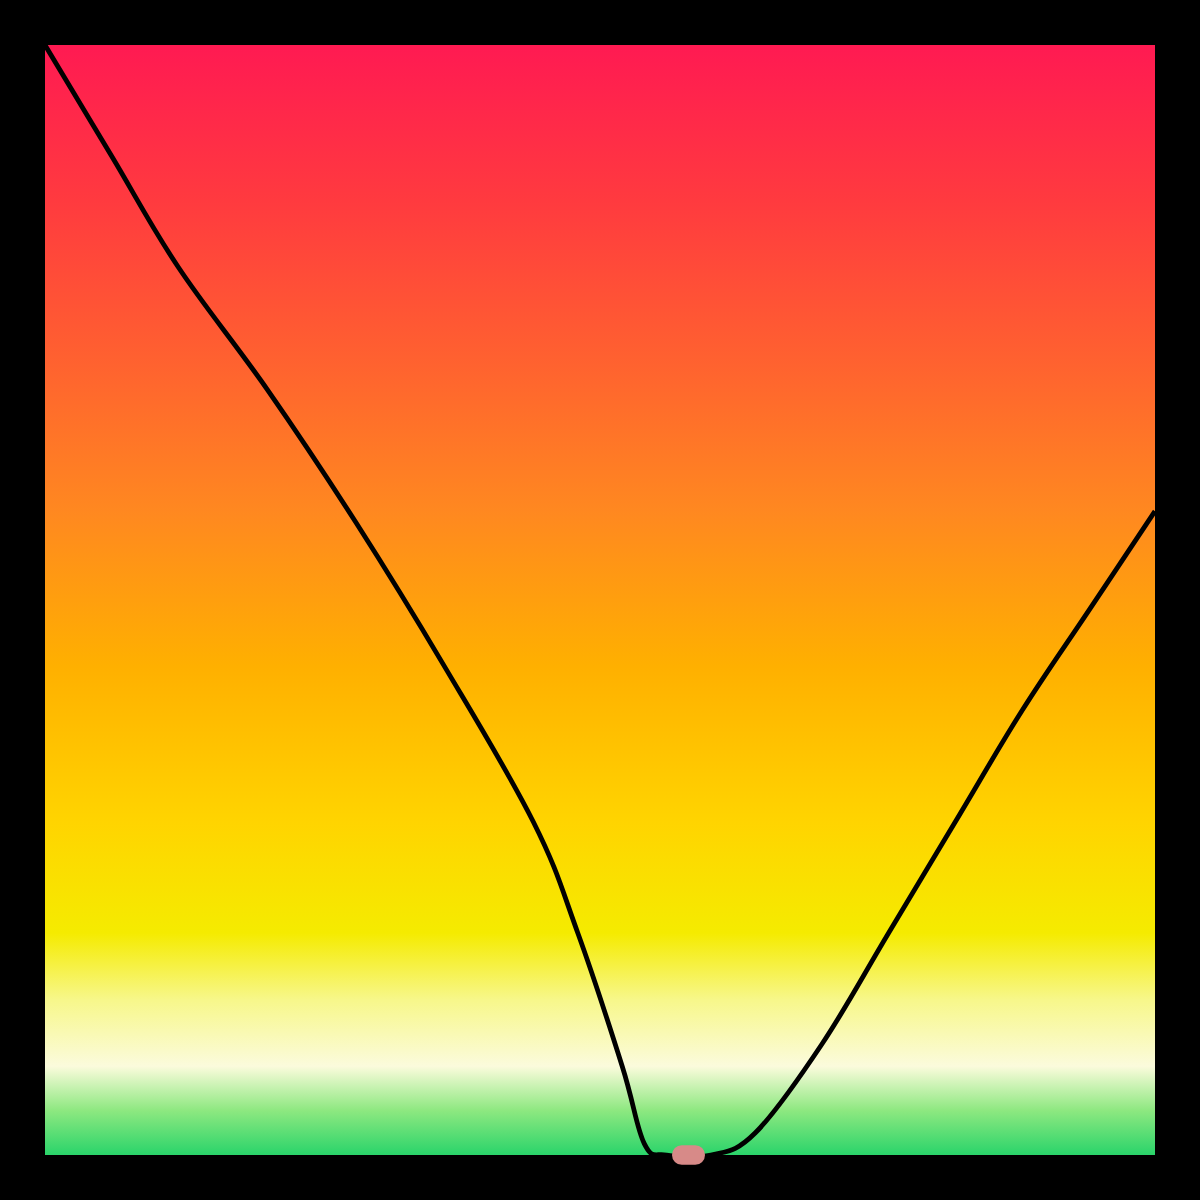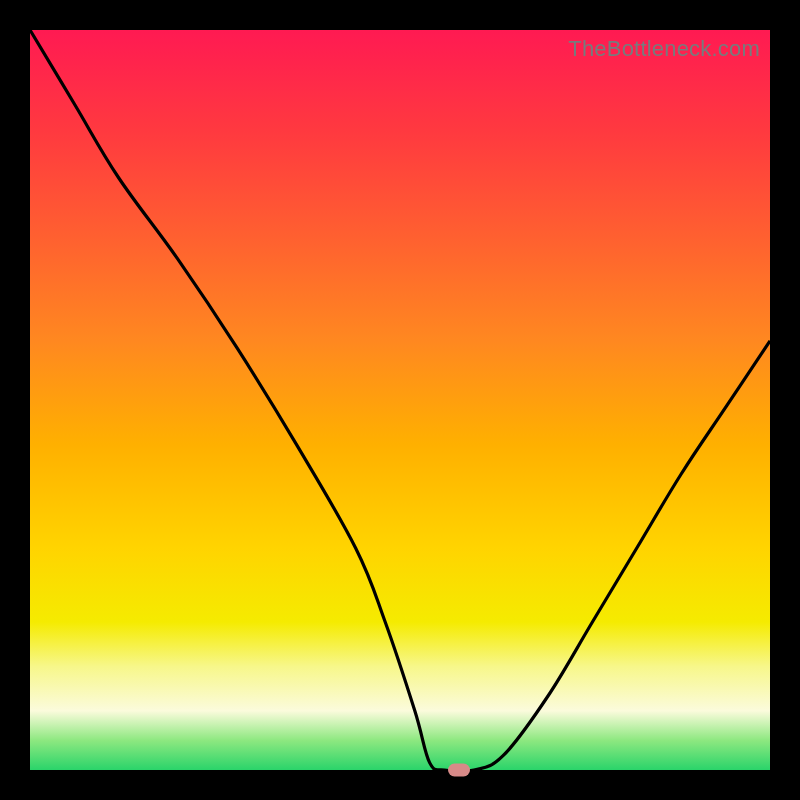"TheBottleneck.com" div.watermark { html: <div>TheBottleneck.com</div> -> none }
